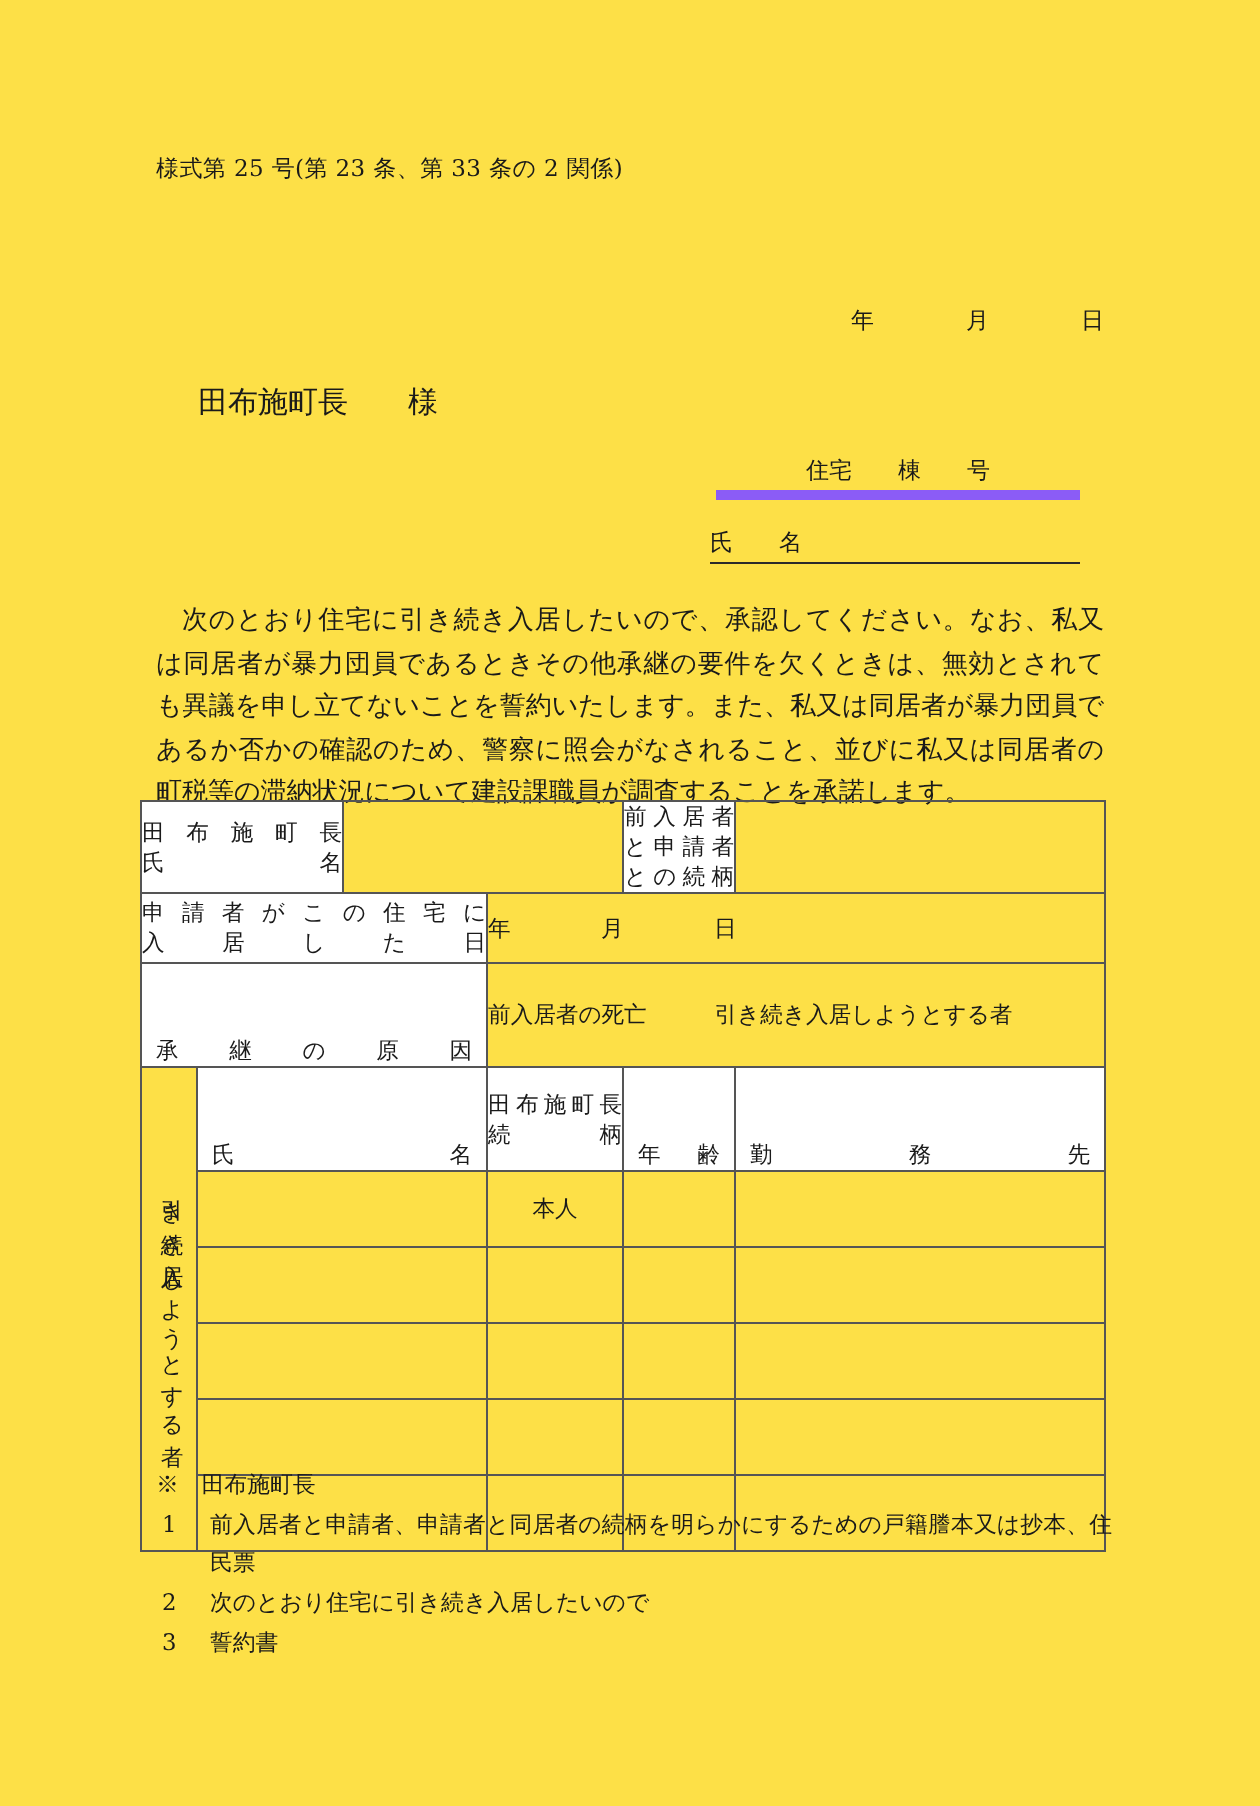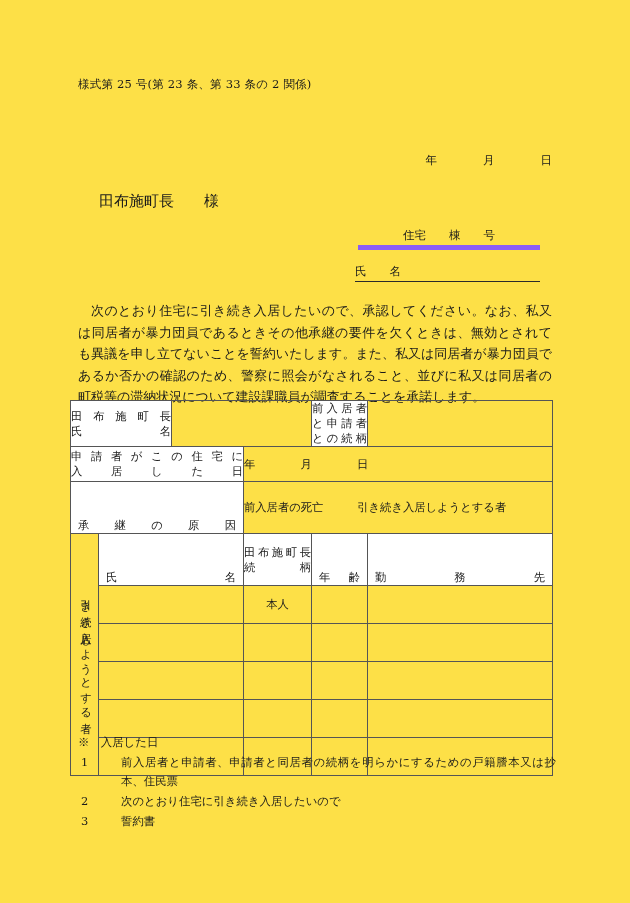"※ 入居した日" div.attach-head { text: 入居した日 -> 田布施町長 }
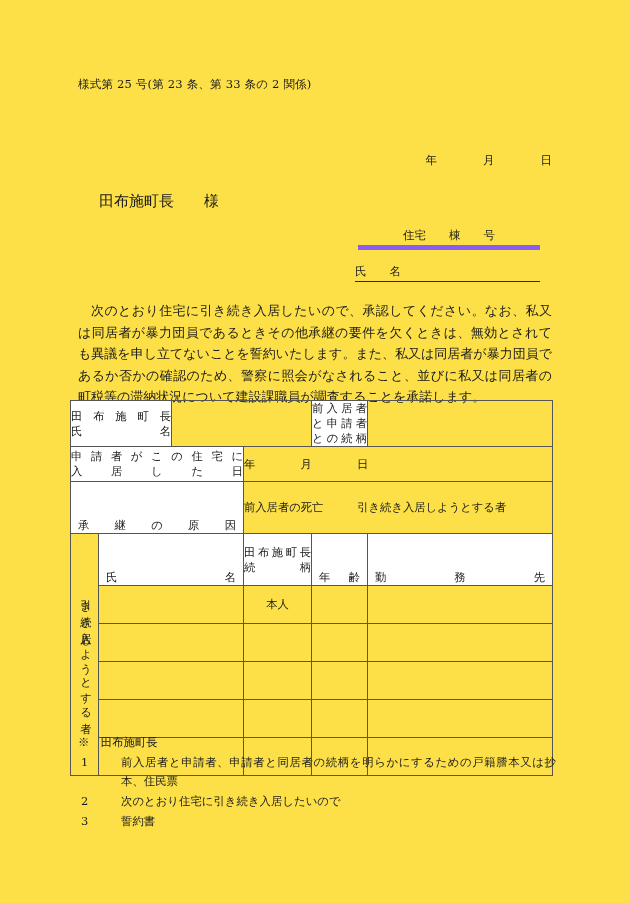"前入居者と申請者、申請者と同居者の続柄を明らかにするための戸籍謄本又は抄本、住民" .attach-body { margin-left: 16px -> none }
